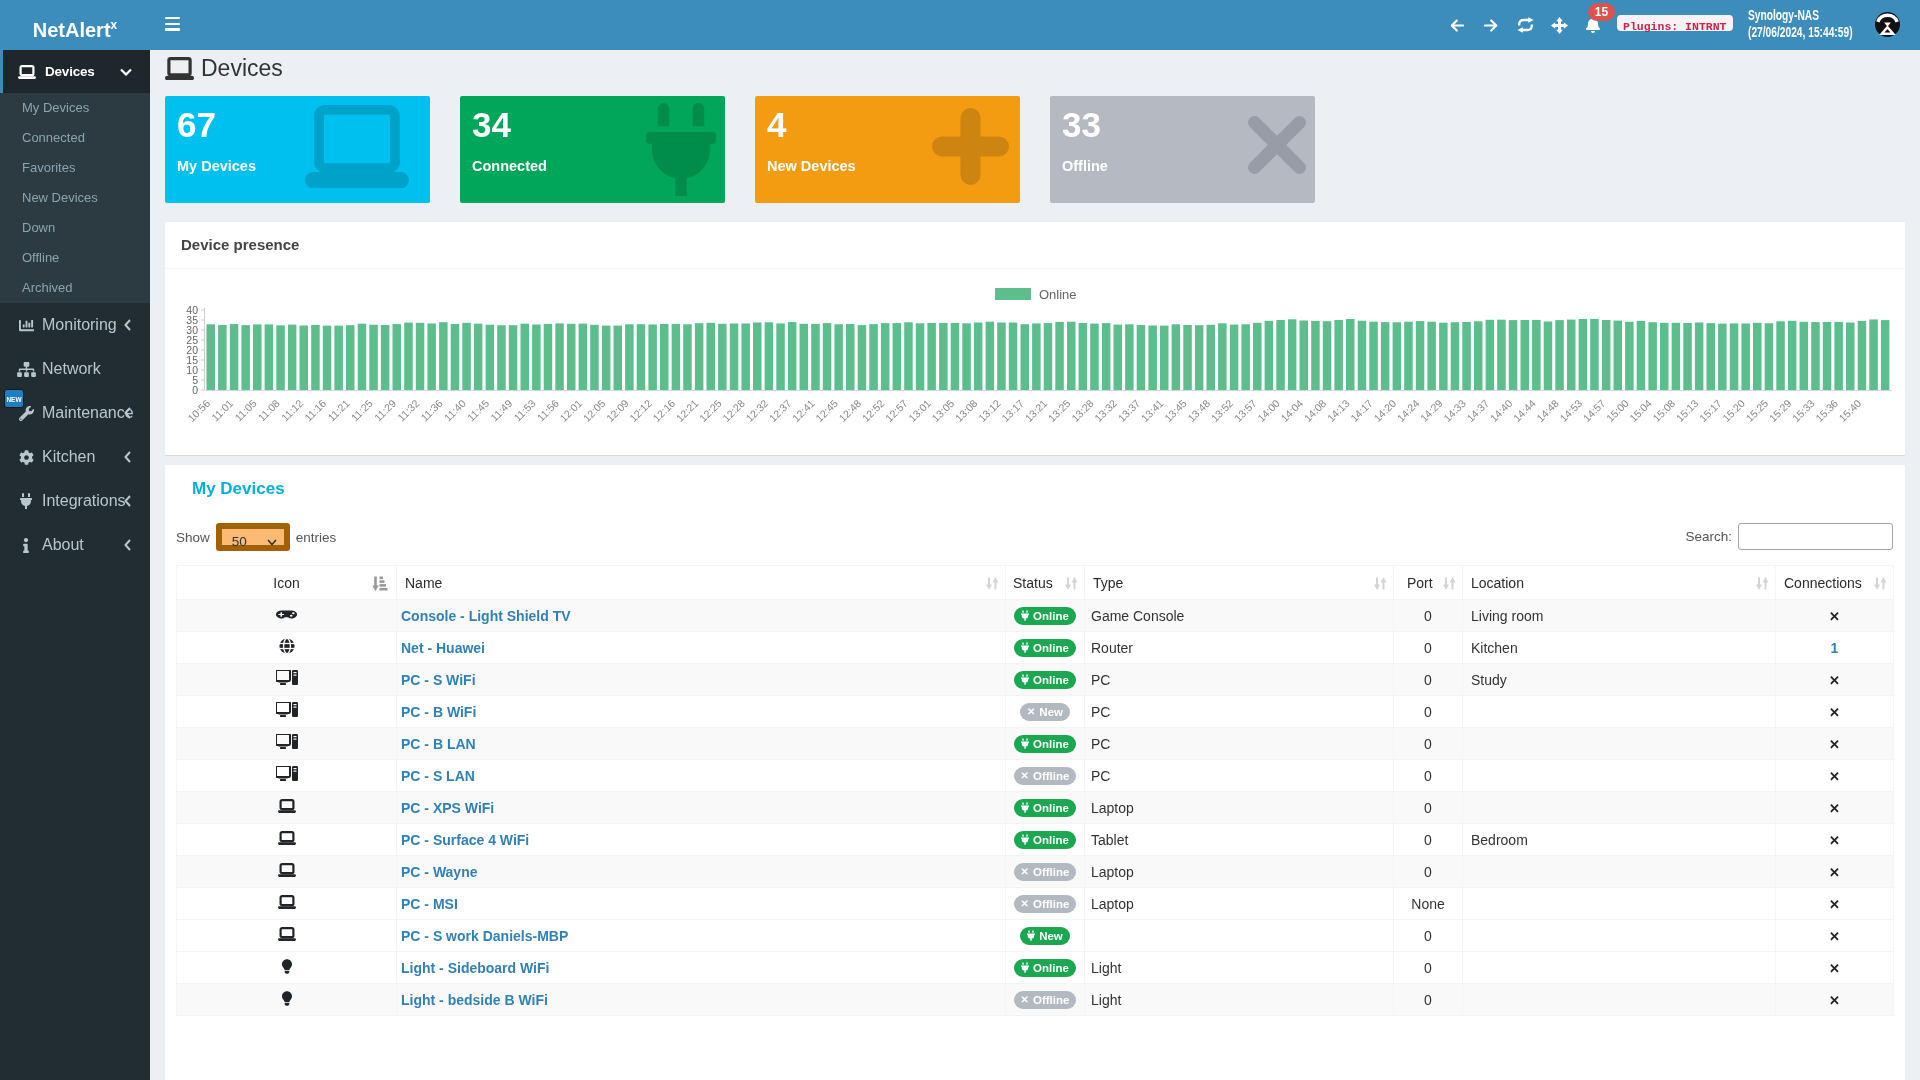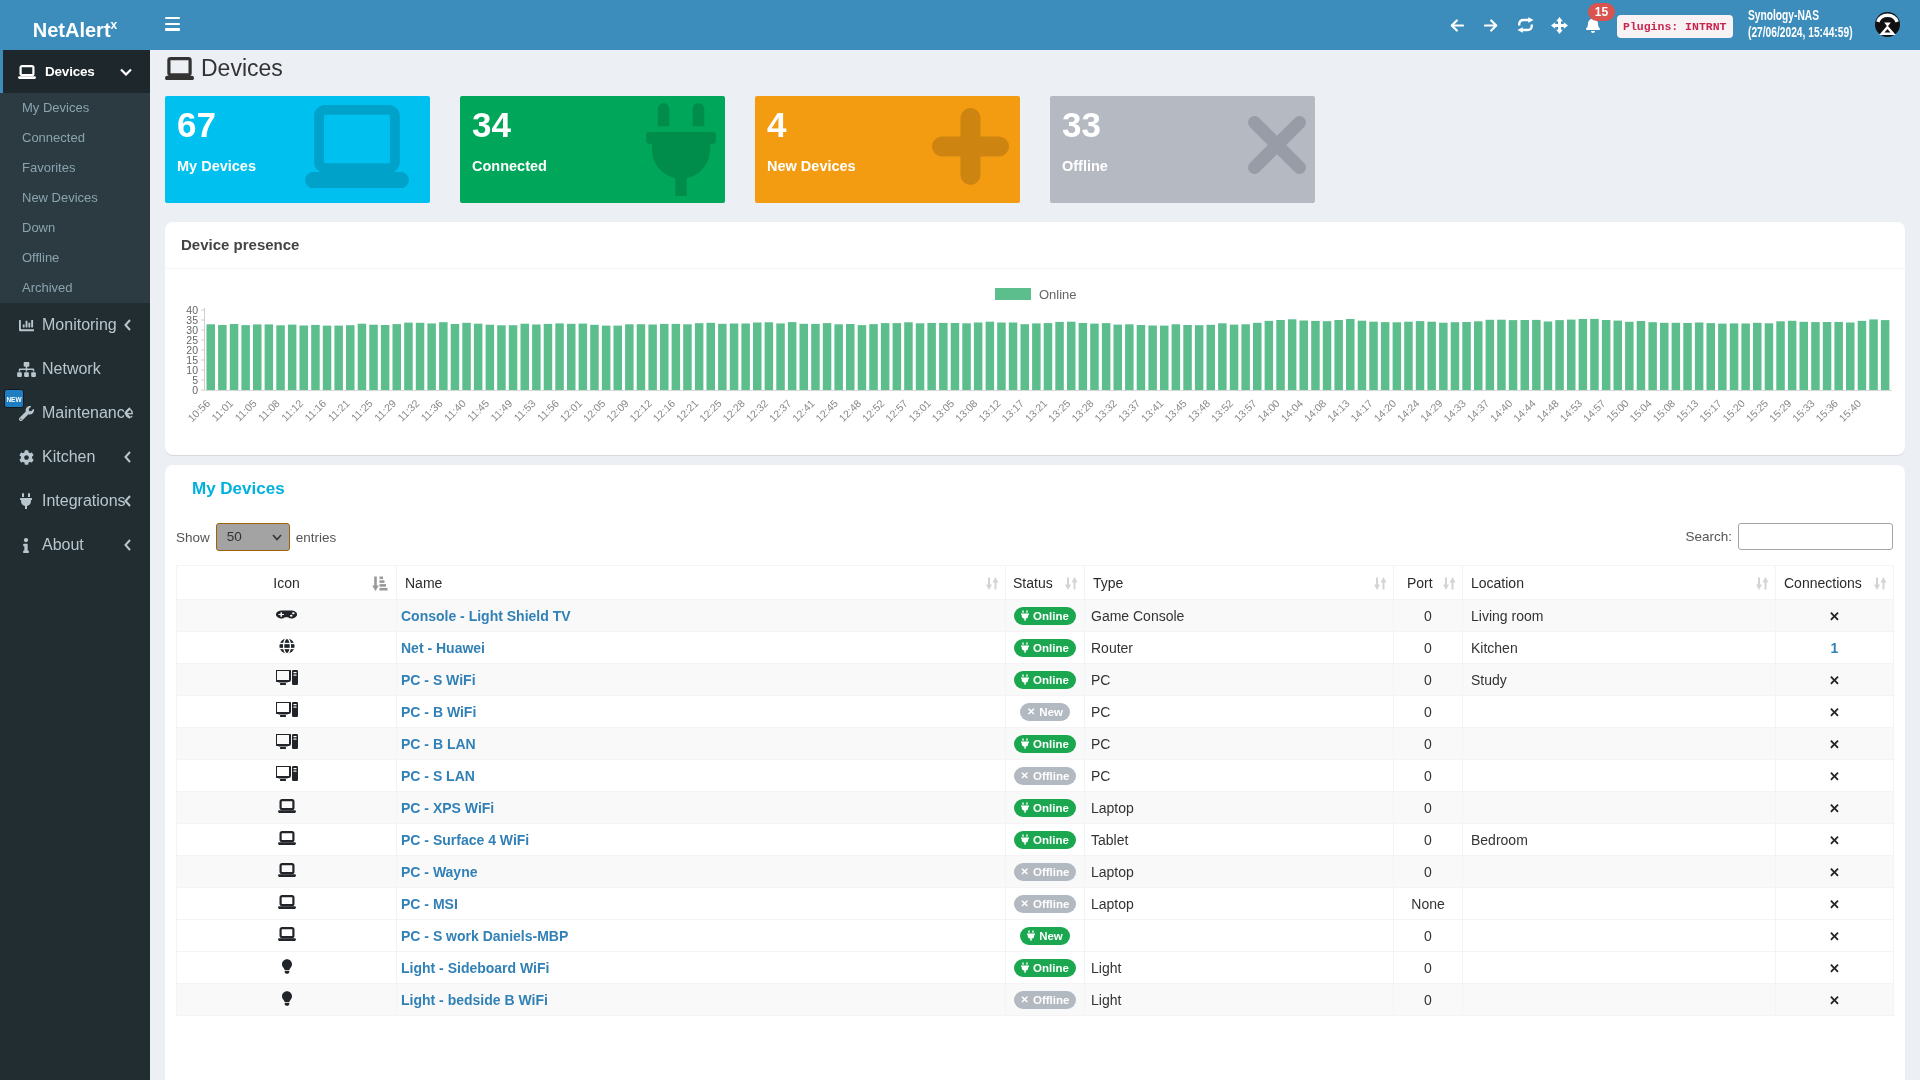"Plugins: INTRNT" #nb-plugins { height: 23px -> 16px }
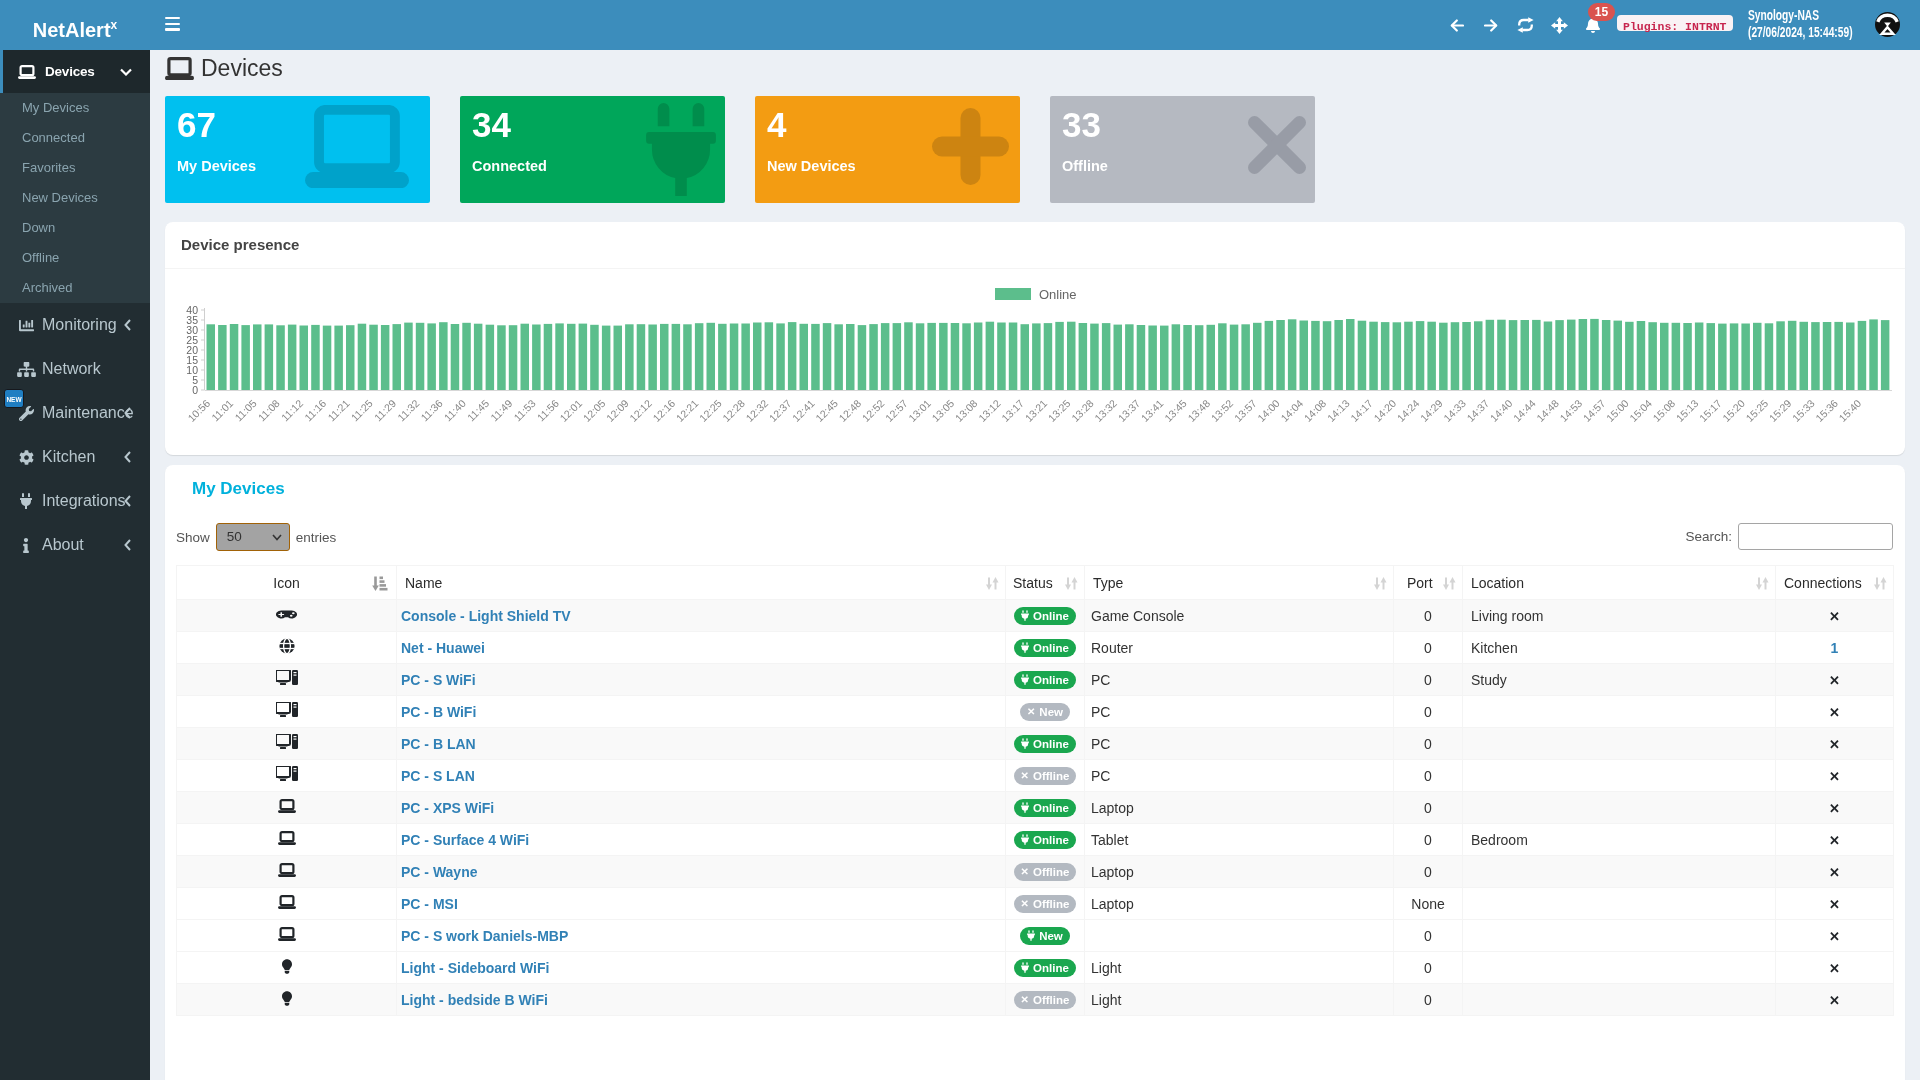"Device presence" .card { border-radius: 8px -> 1px }
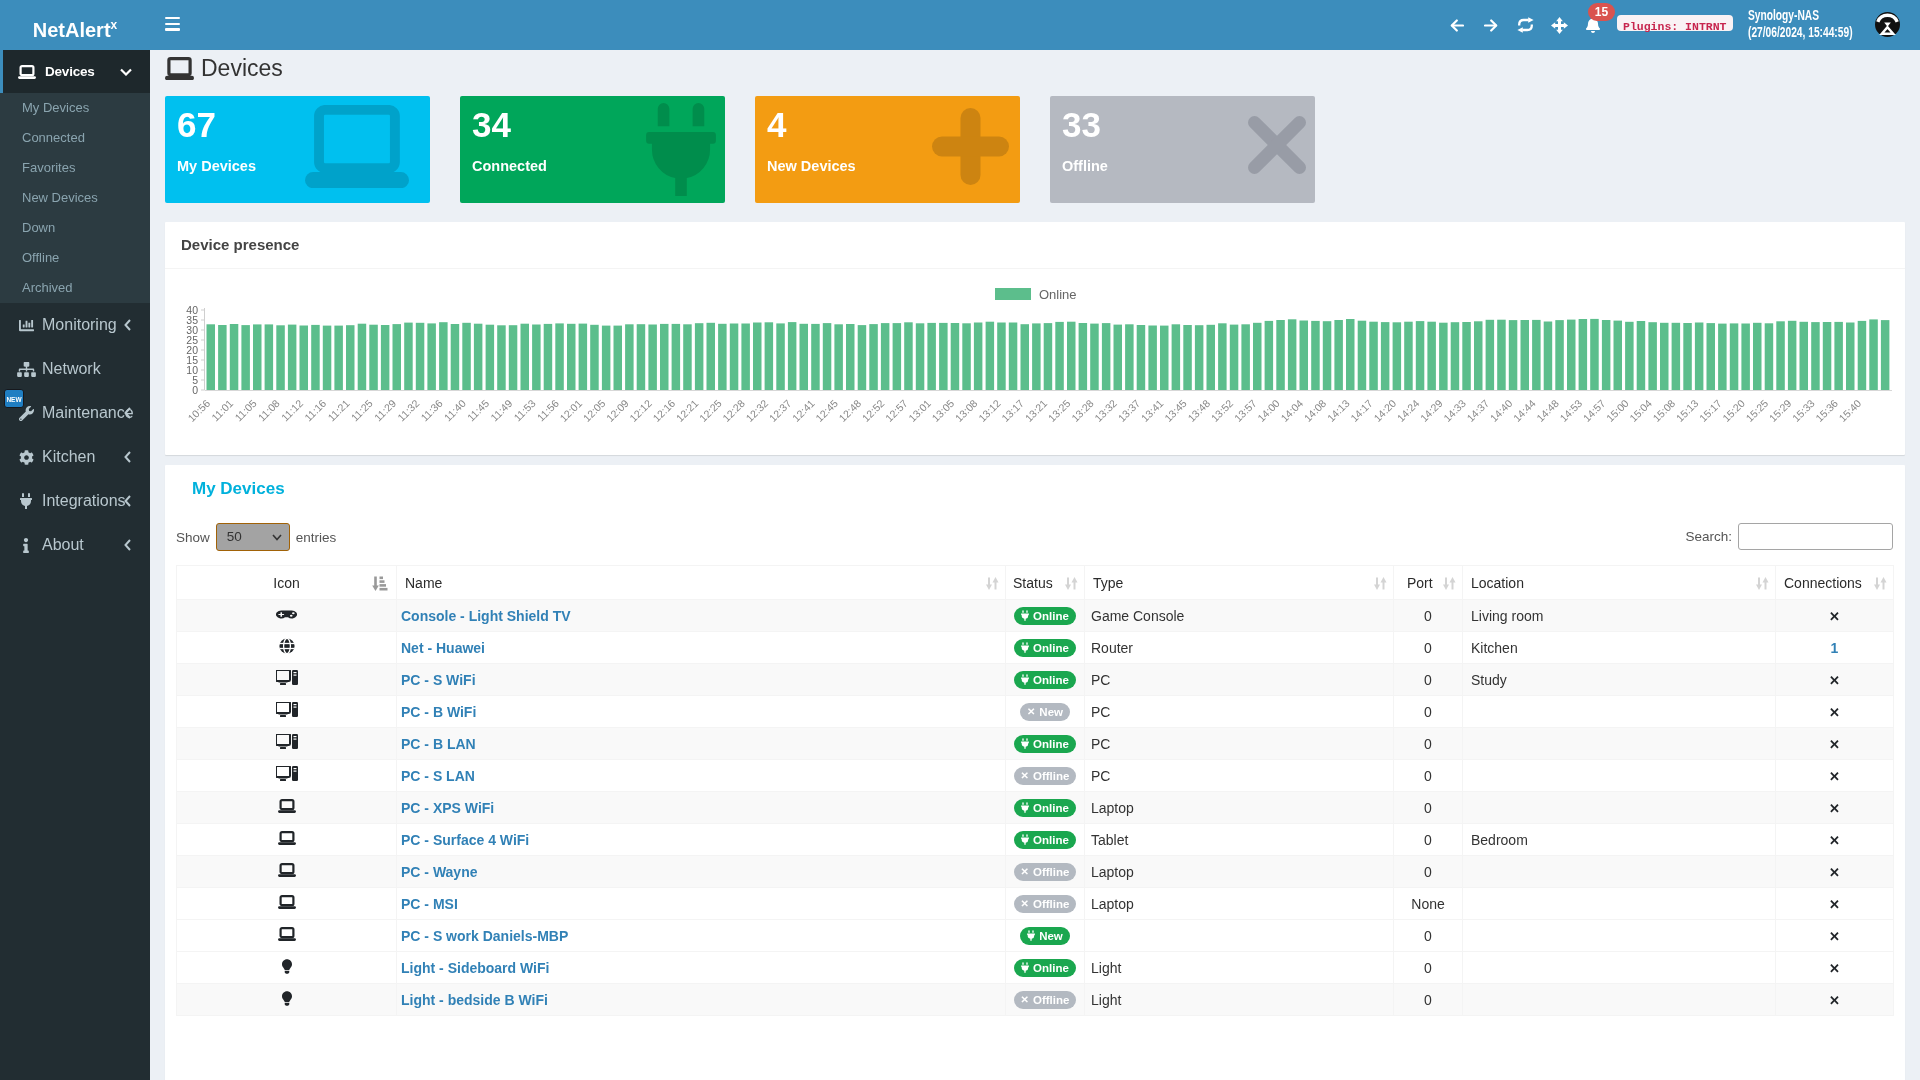"50" #tc-show .sel { background: #a3a3a3 -> #fdba74; border: 1px solid #a16207 -> 6px solid #a16207 }
